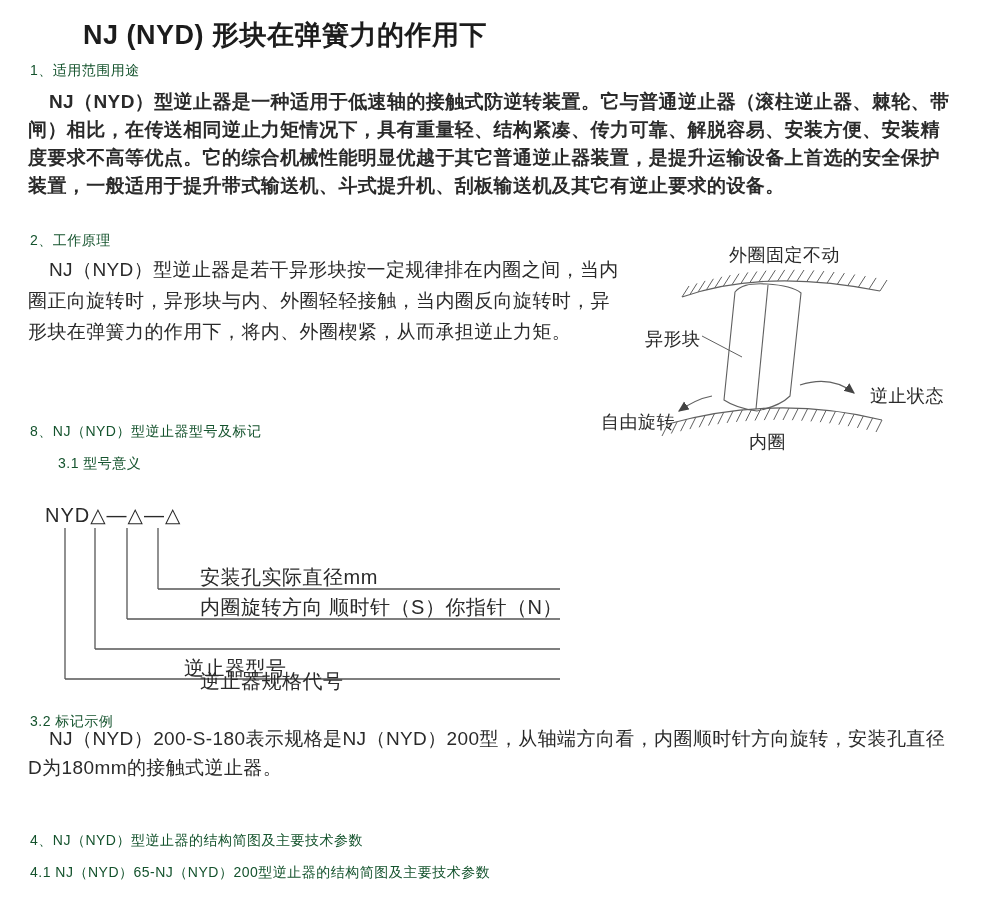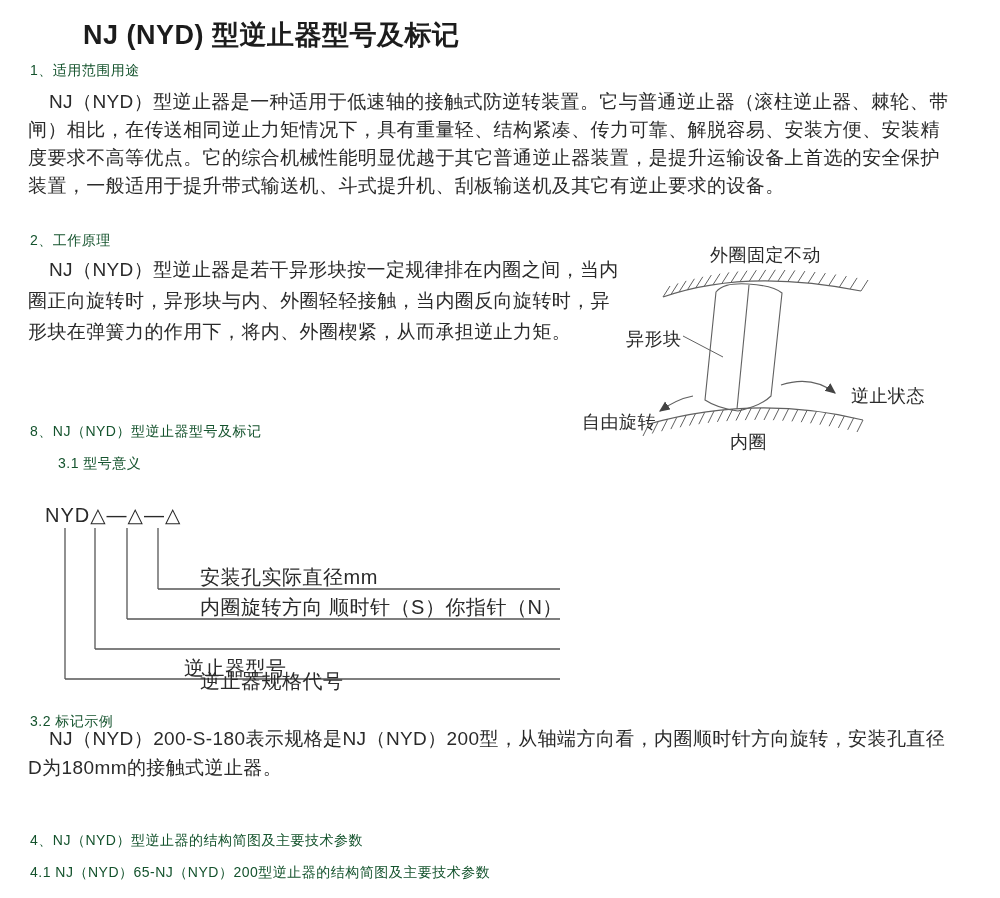"NJ (NYD) 型逆止器型号及标记" div.abs { text: 型逆止器型号及标记 -> 形块在弹簧力的作用下 }
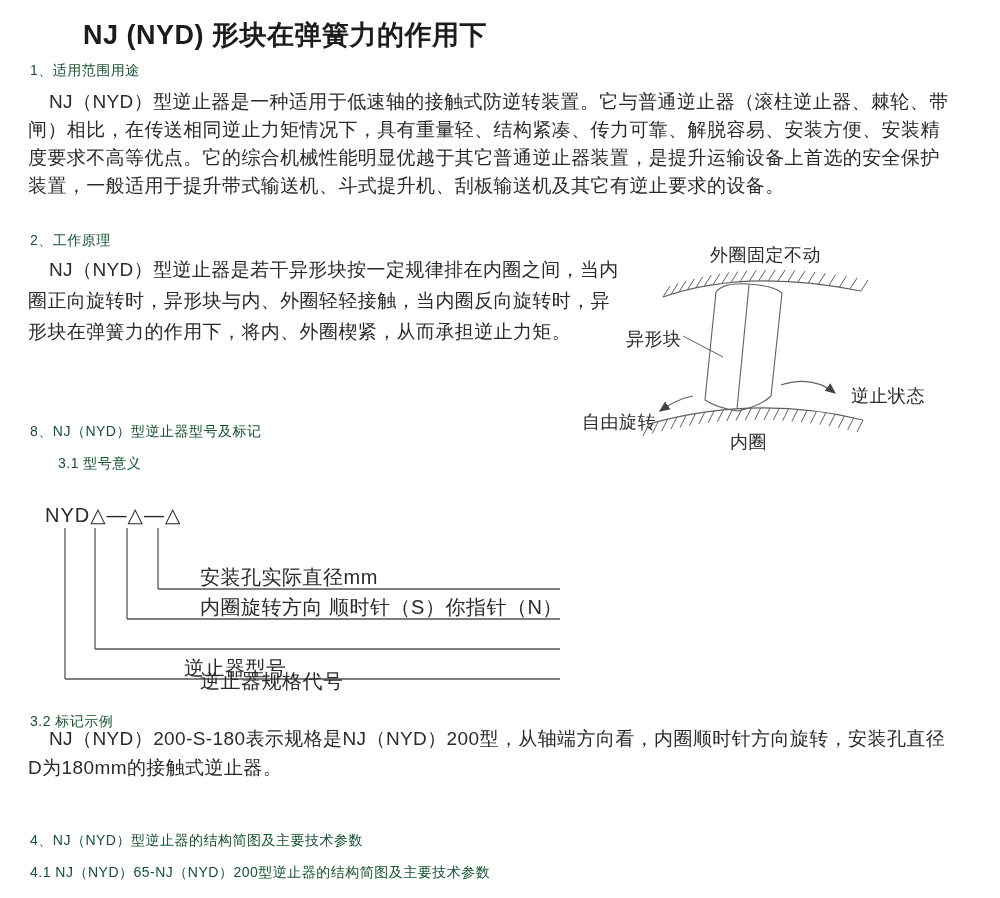"NJ（NYD）型逆止器是一种适用于低速轴的接触式防逆转装置。它与普通逆止器（滚柱" div.abs { font-weight: none -> bold }
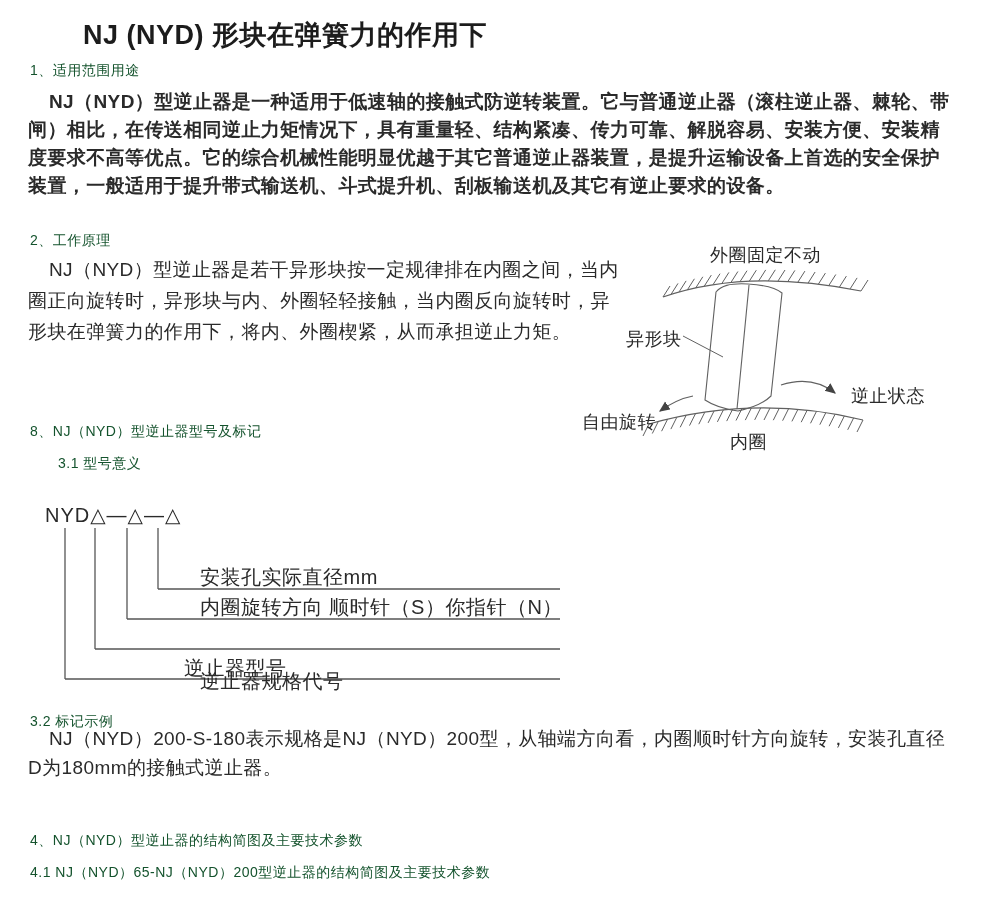"外圈固定不动" div.abs { left: 569px -> 588px }
